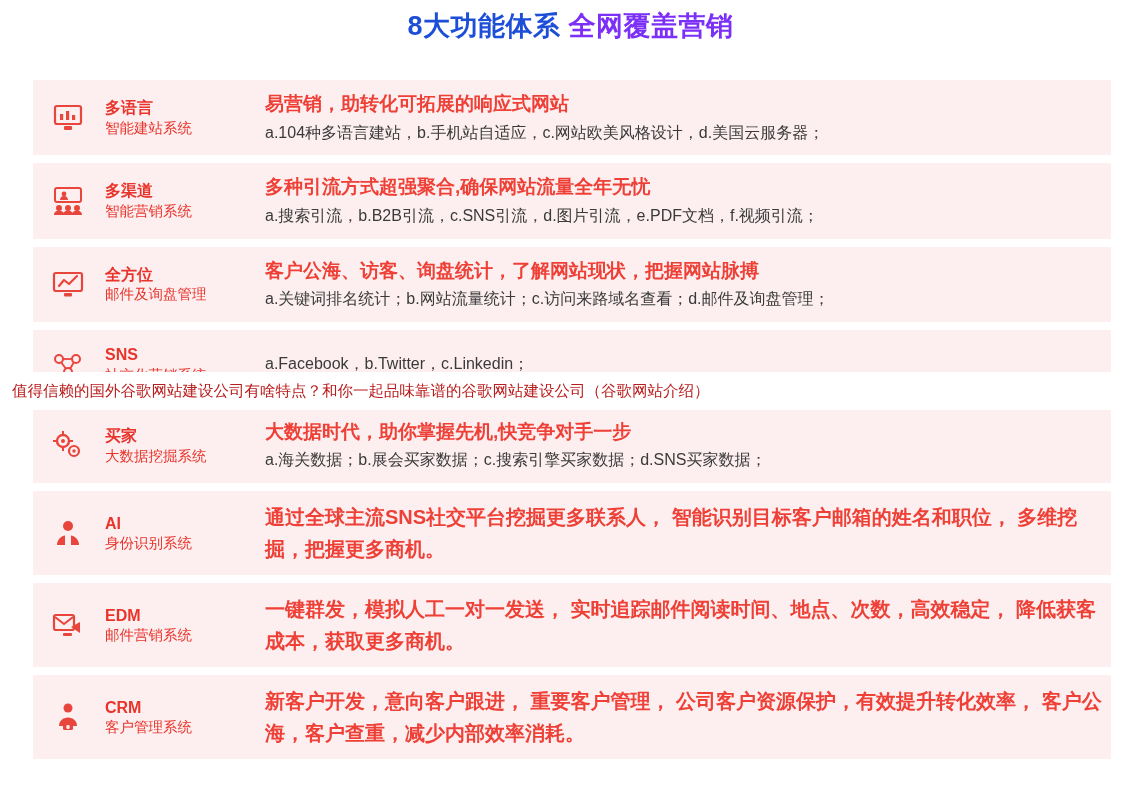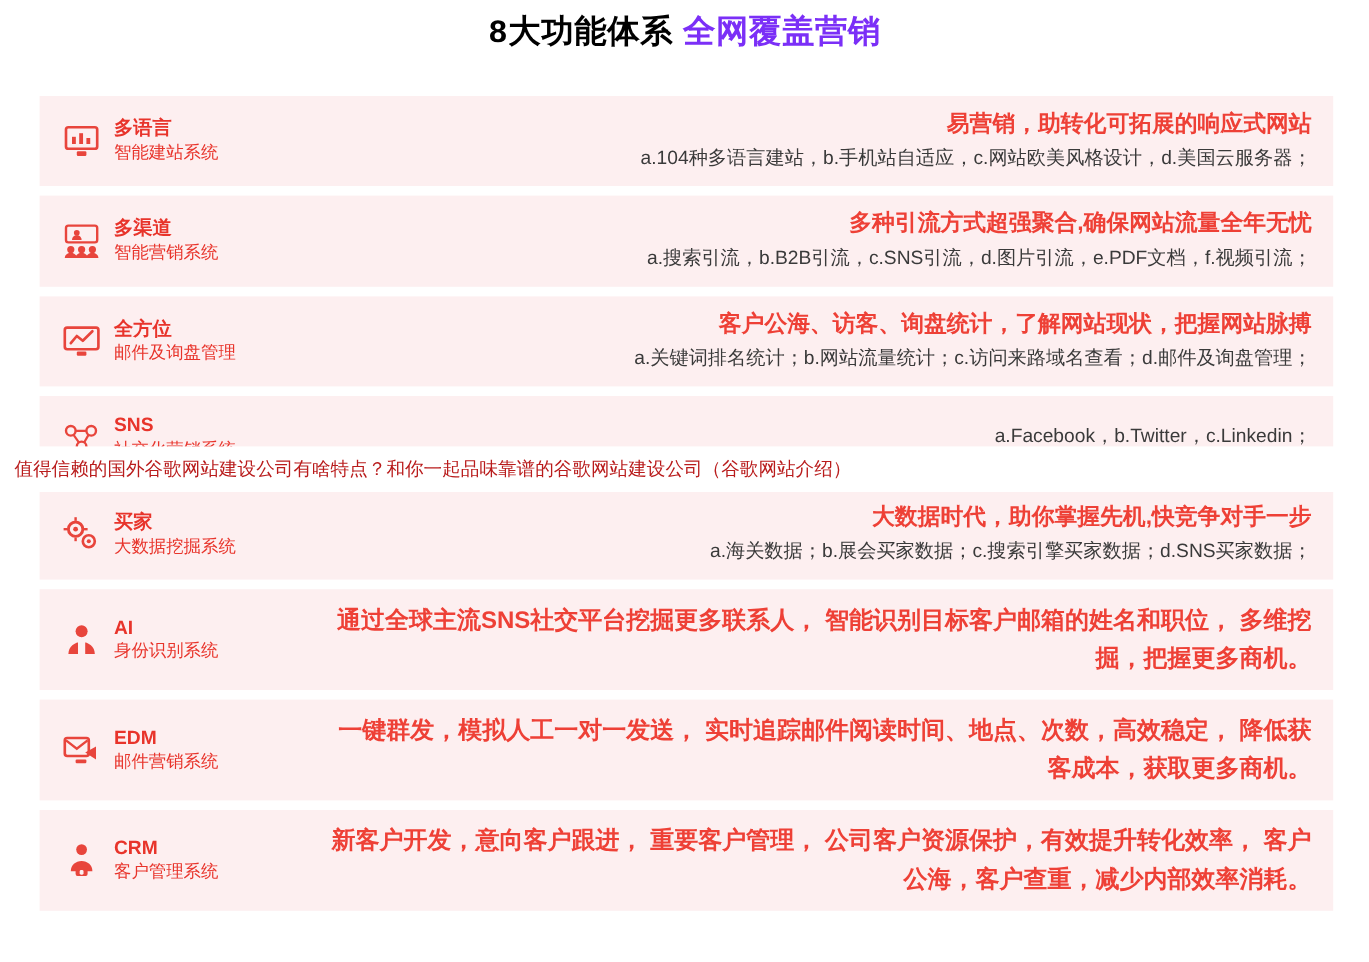"8大功能体系" .page-title .t1 { color: #000000 -> #1d4ed8; font-family: Liberation Mono, monospace -> none }
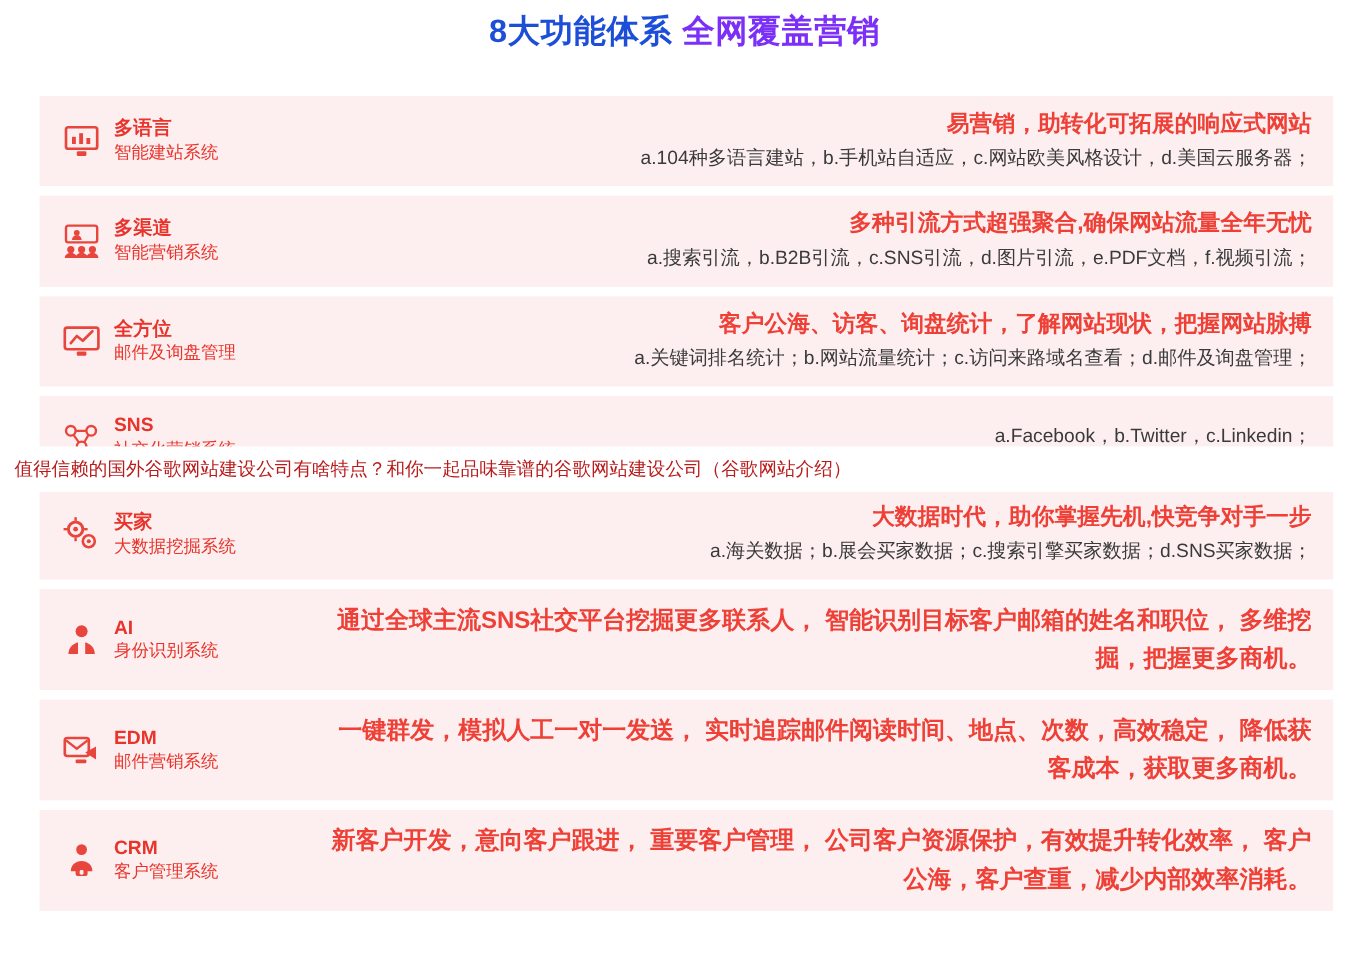"多语言" .row .label-cell { gap: 10px -> 20px }
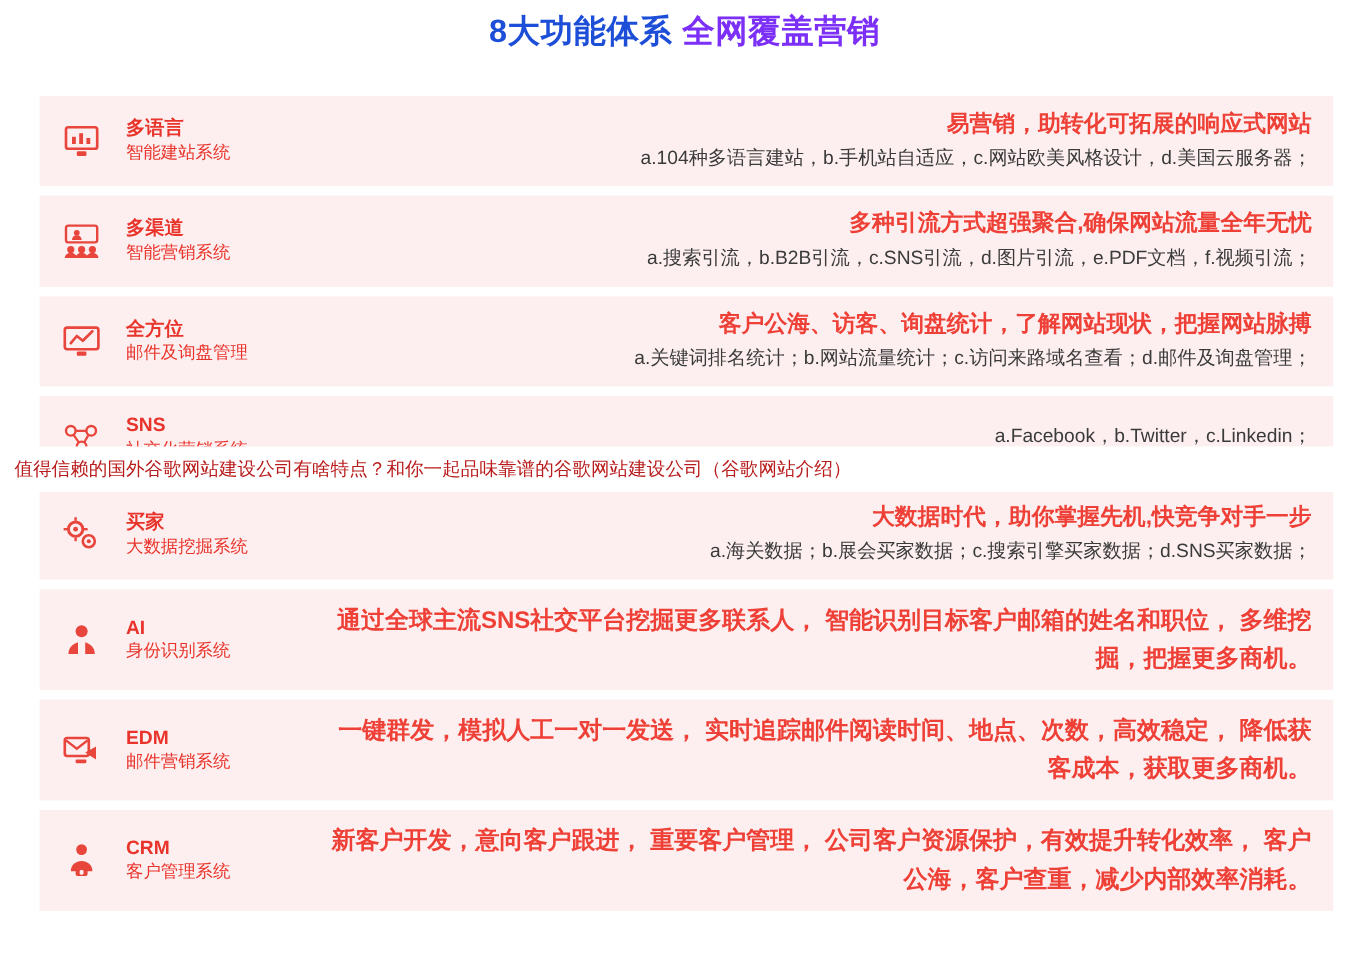"易营销，助转化可拓展的响应式网站" .row .content-cell { padding: 10px 18px 10px 10px -> 10px 8px 10px 10px; text-align: right -> none }
